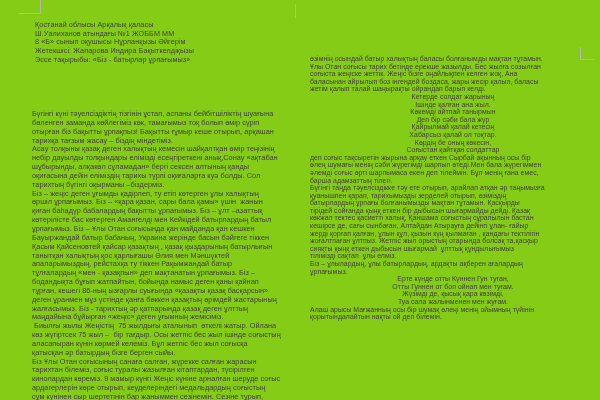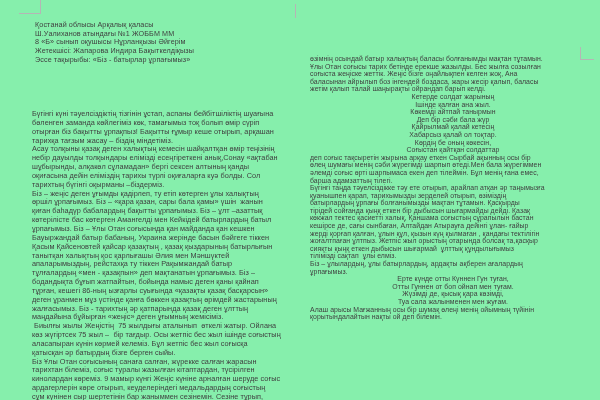"Қостанай облысы Арқалық қаласы" .scan { background: #86efac -> #84cc16 }
